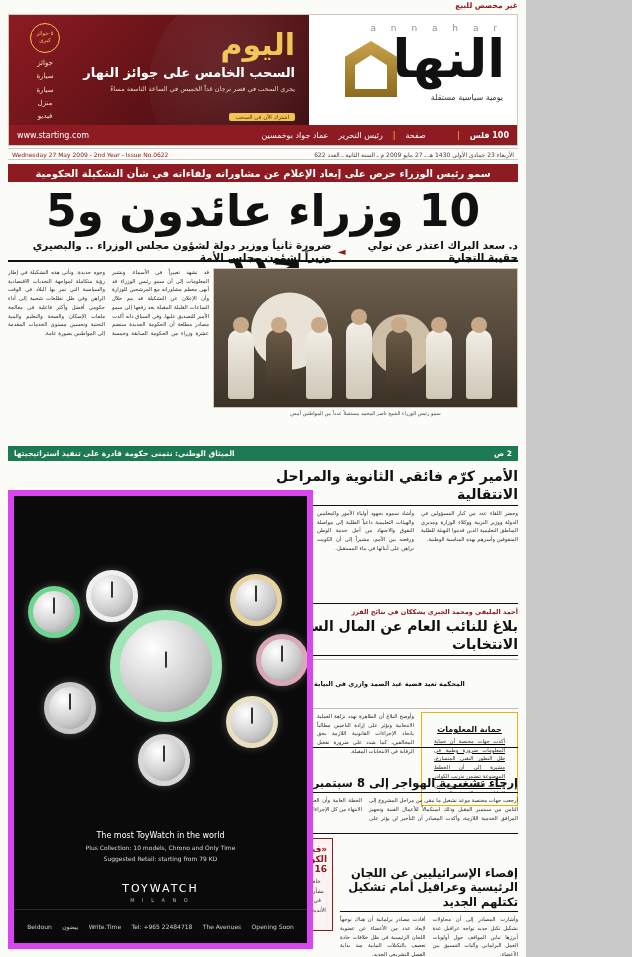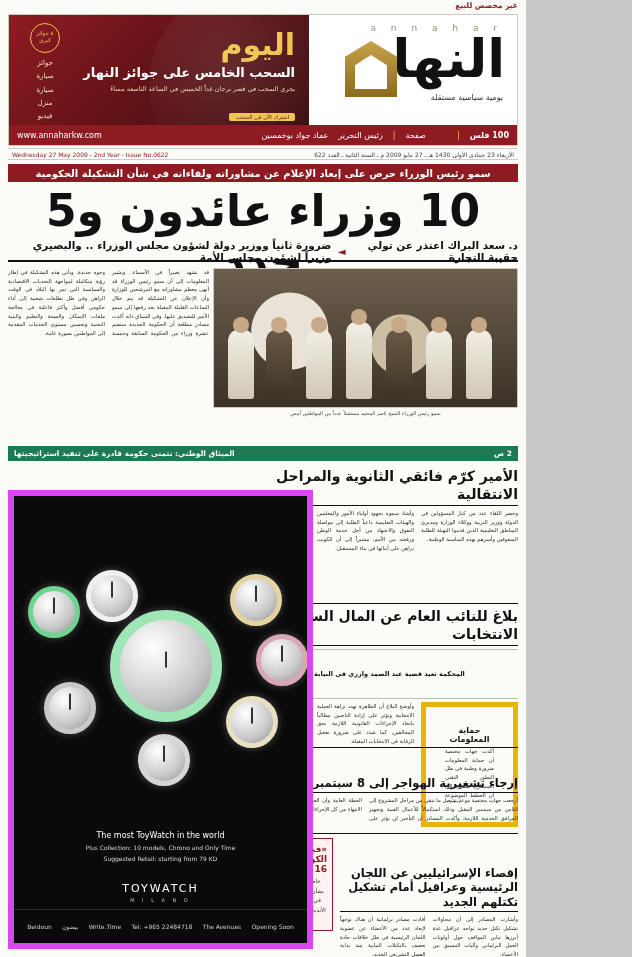"www.annaharkw.com" span { text: www.annaharkw.com -> www.starting.com }
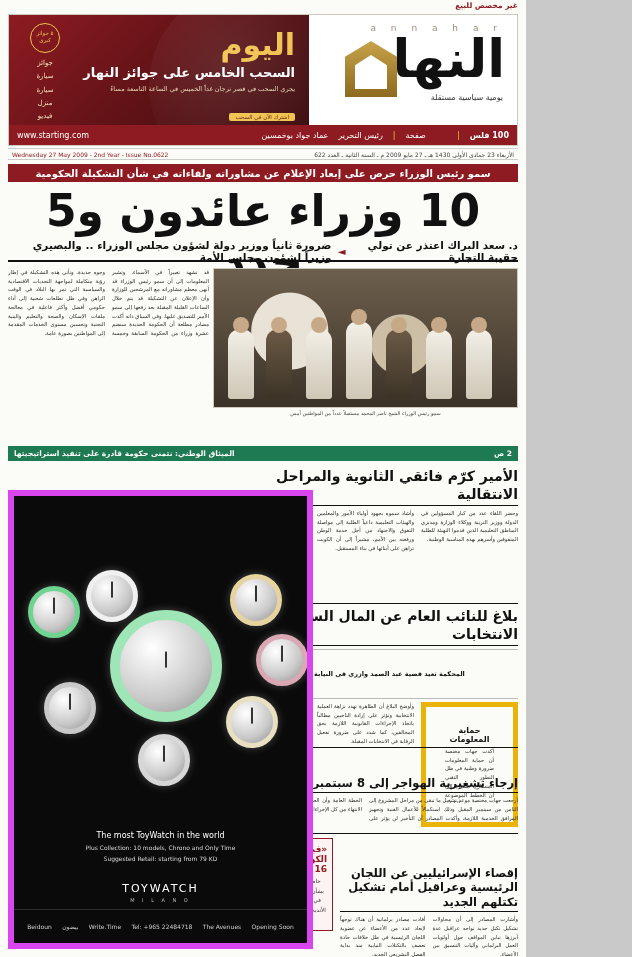"أحمد المليفي ومحمد الجبري يشككان" div.story-over { html: none -> <div>أحمد المليفي ومحمد الجبري يشككان في نتائج الفرز</div> }
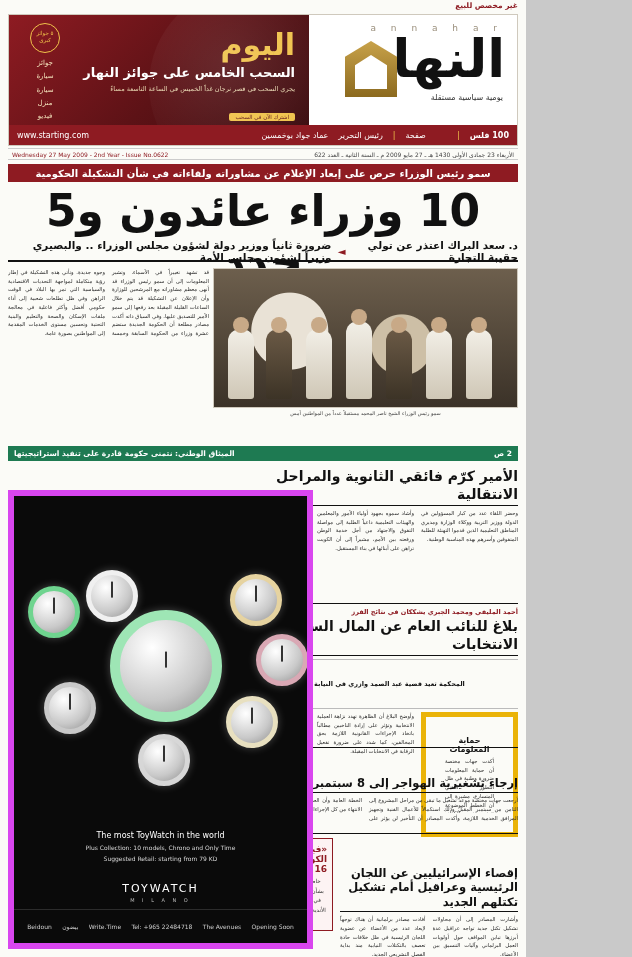"حماية المعلومات" .sidebox { border: 5px solid #eab308 -> 1px solid #eab308; padding: 19px -> 12px; text-decoration: none -> underline }
